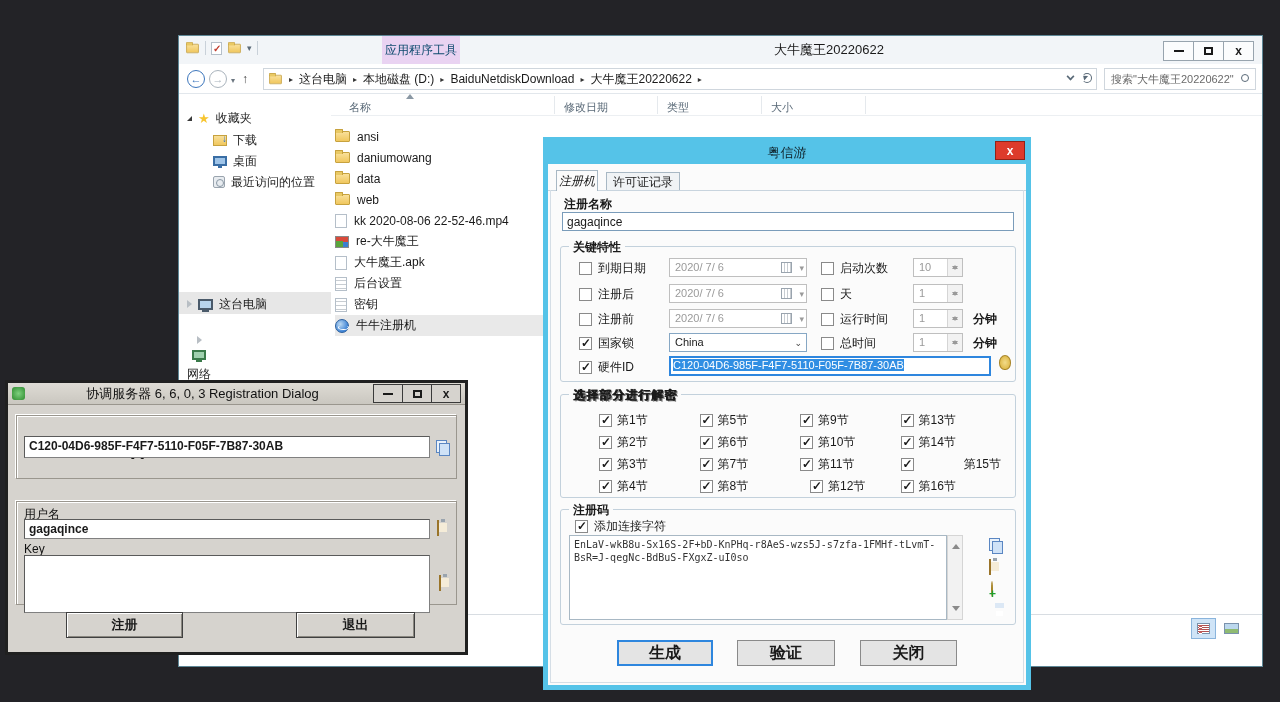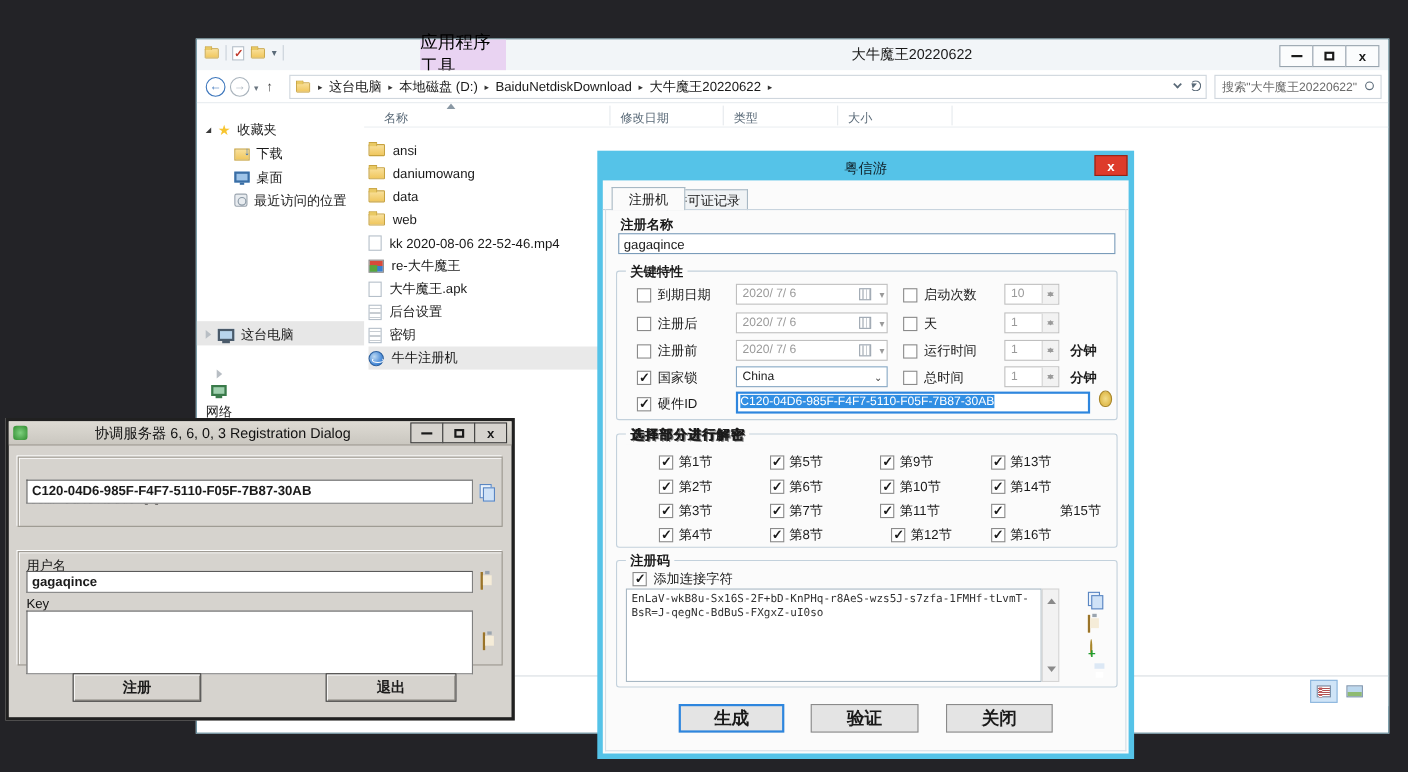"应用程序工具" .ctxtool { color: #000000 -> #0c4a6e; font-size: 16px -> 12px }
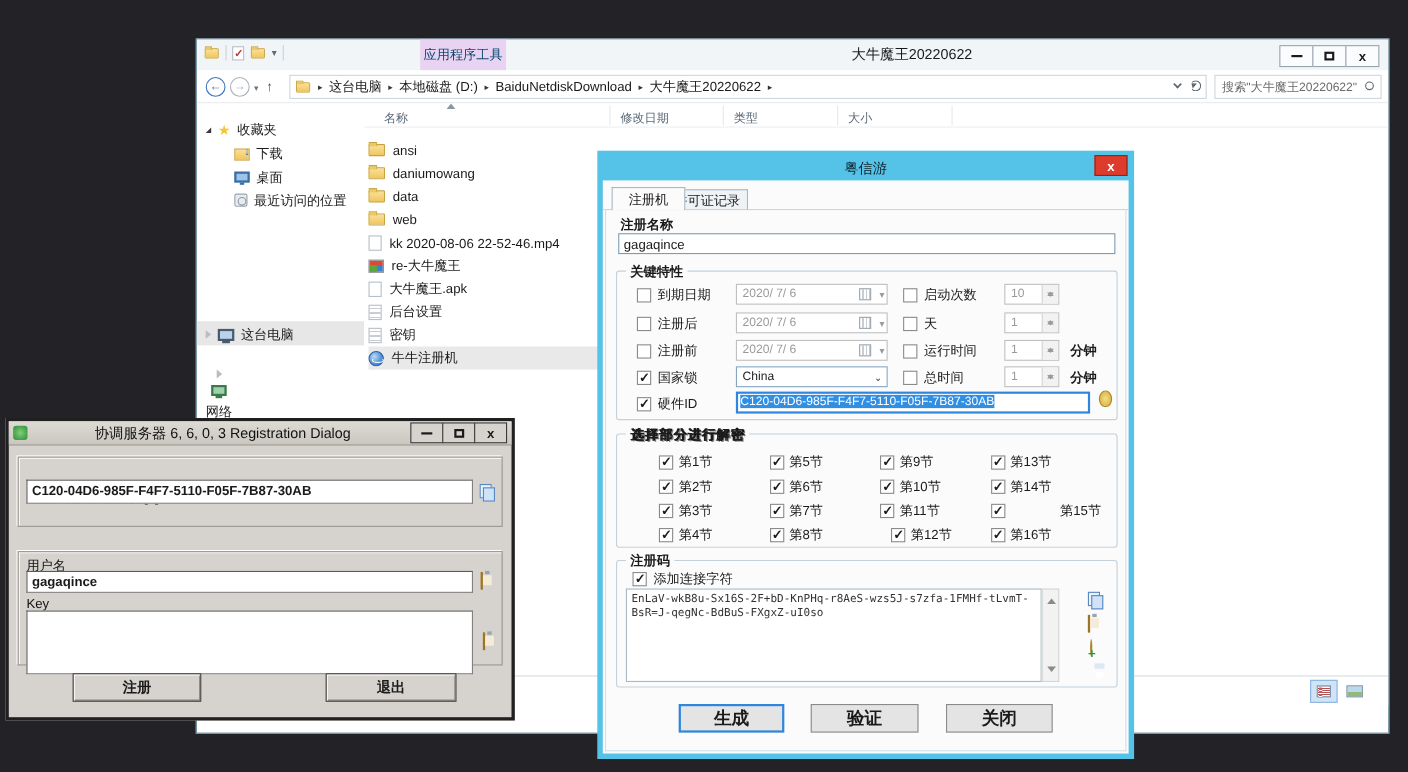"注册机" div.ktab { font-style: none -> italic; width: 67px -> 42px }
